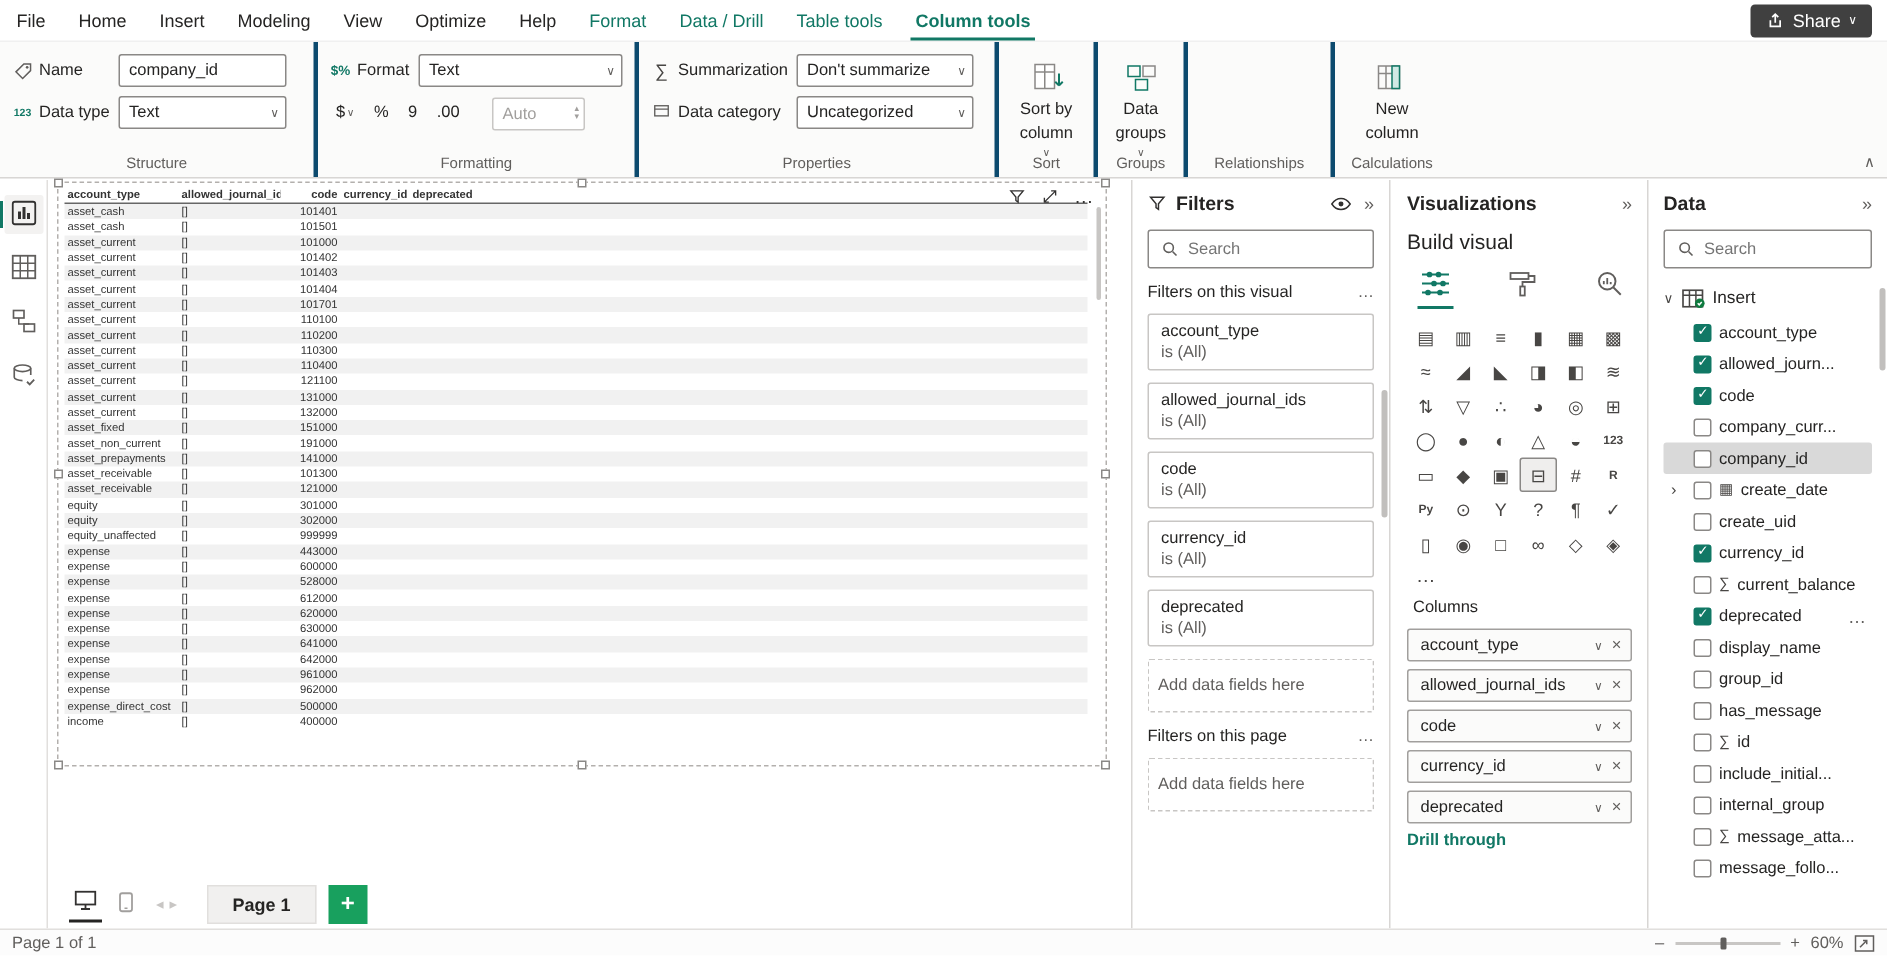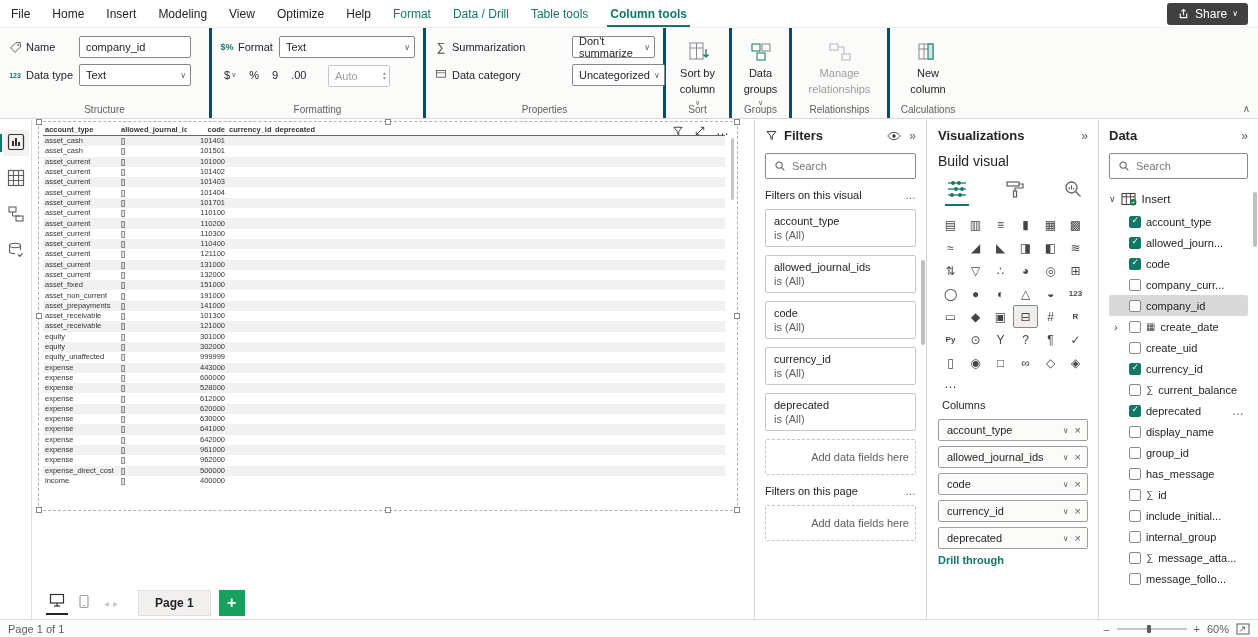"Don't summarize" .dw118 { margin-left: 41px -> none }
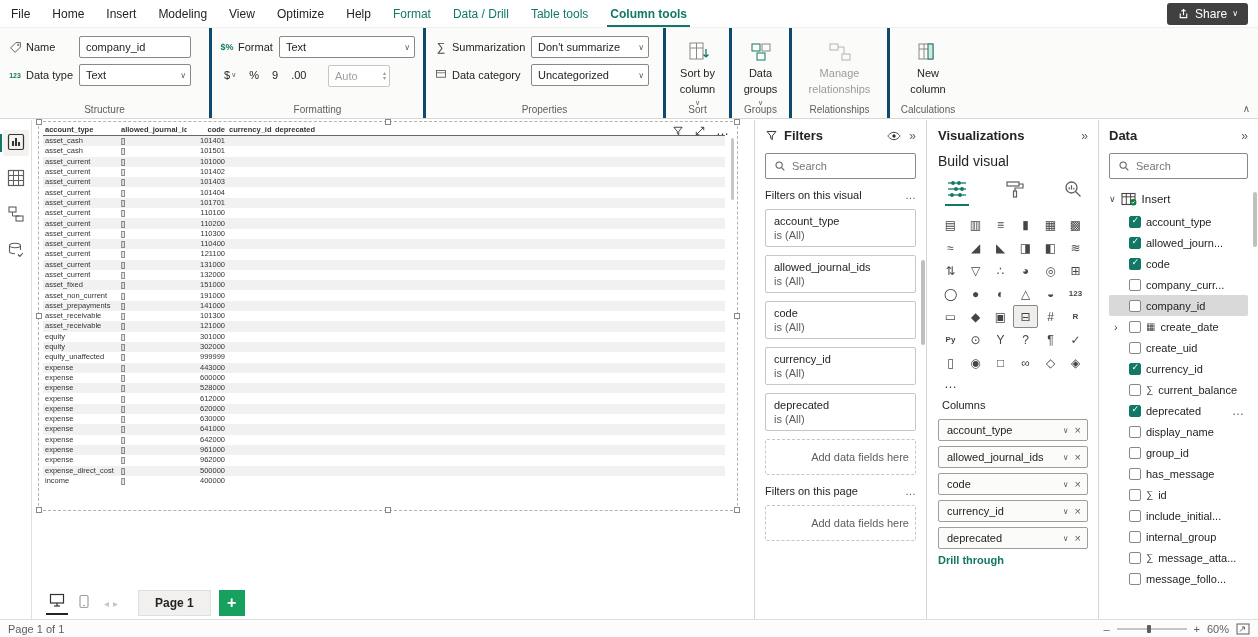"Manage" div.bigbtn { html: <div> <span> <svg> <rect></rect> <rect></rect> <path></path> </svg> </span> <span>Manage</span> <span>relationships</span> </div> -> none }
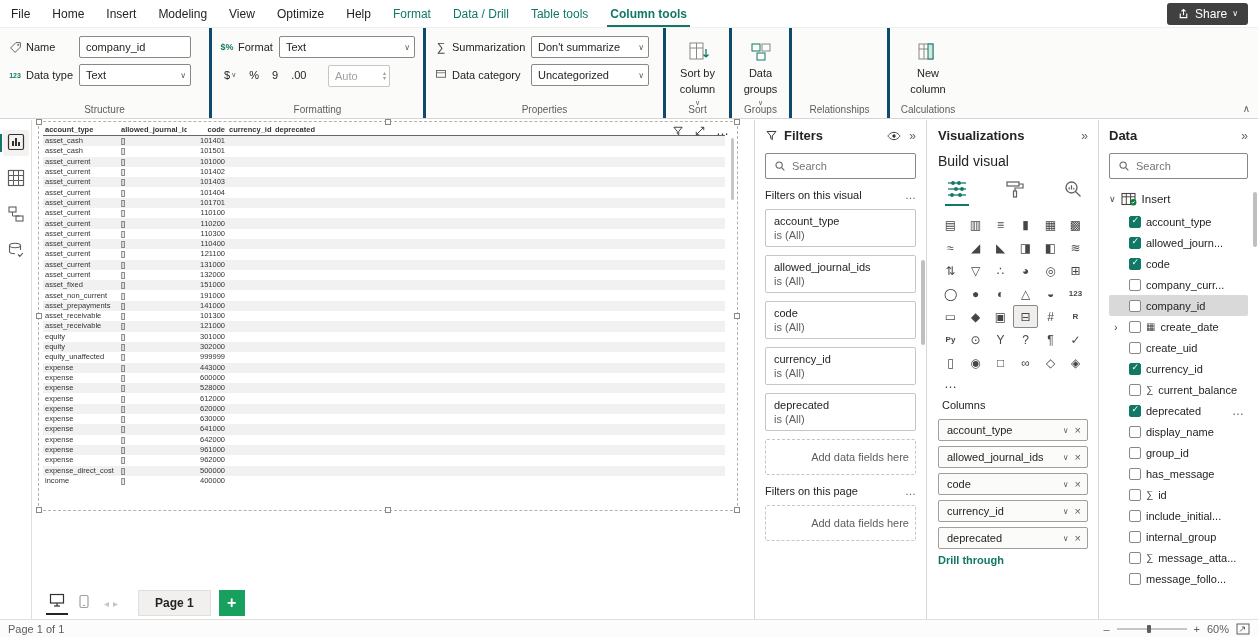"Add data fields here" .add-fields { text-align: right -> left }
